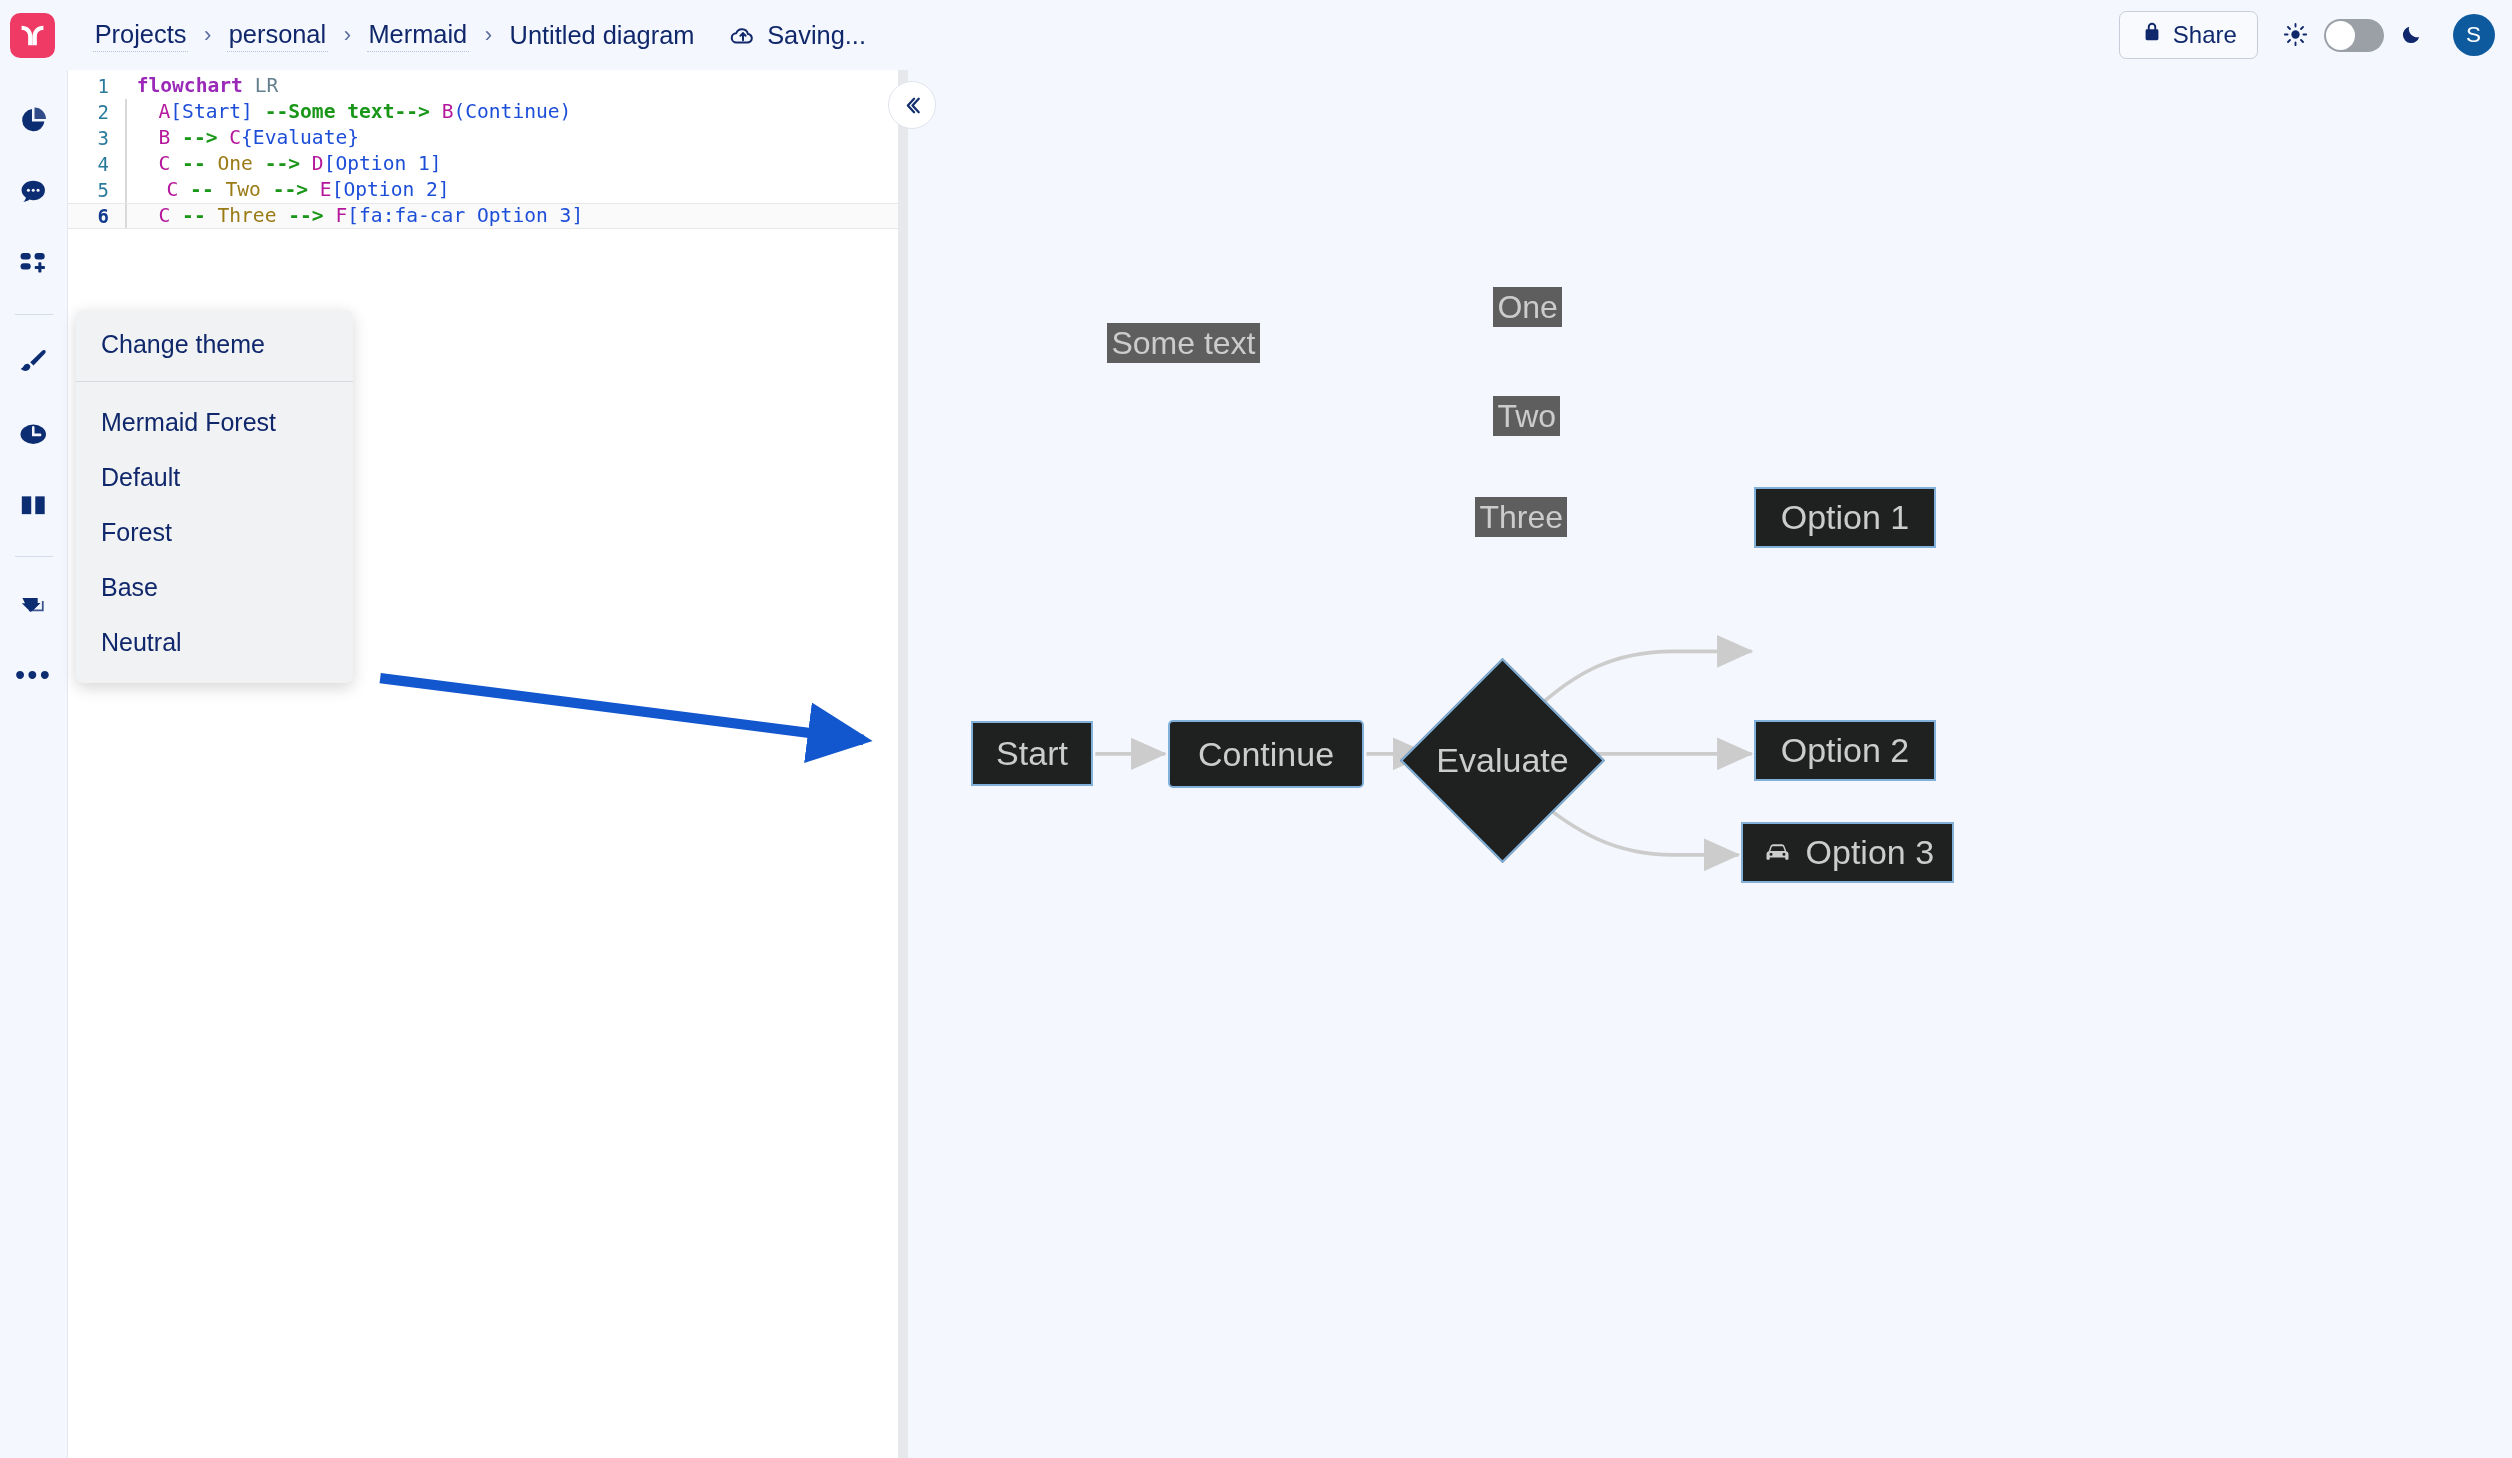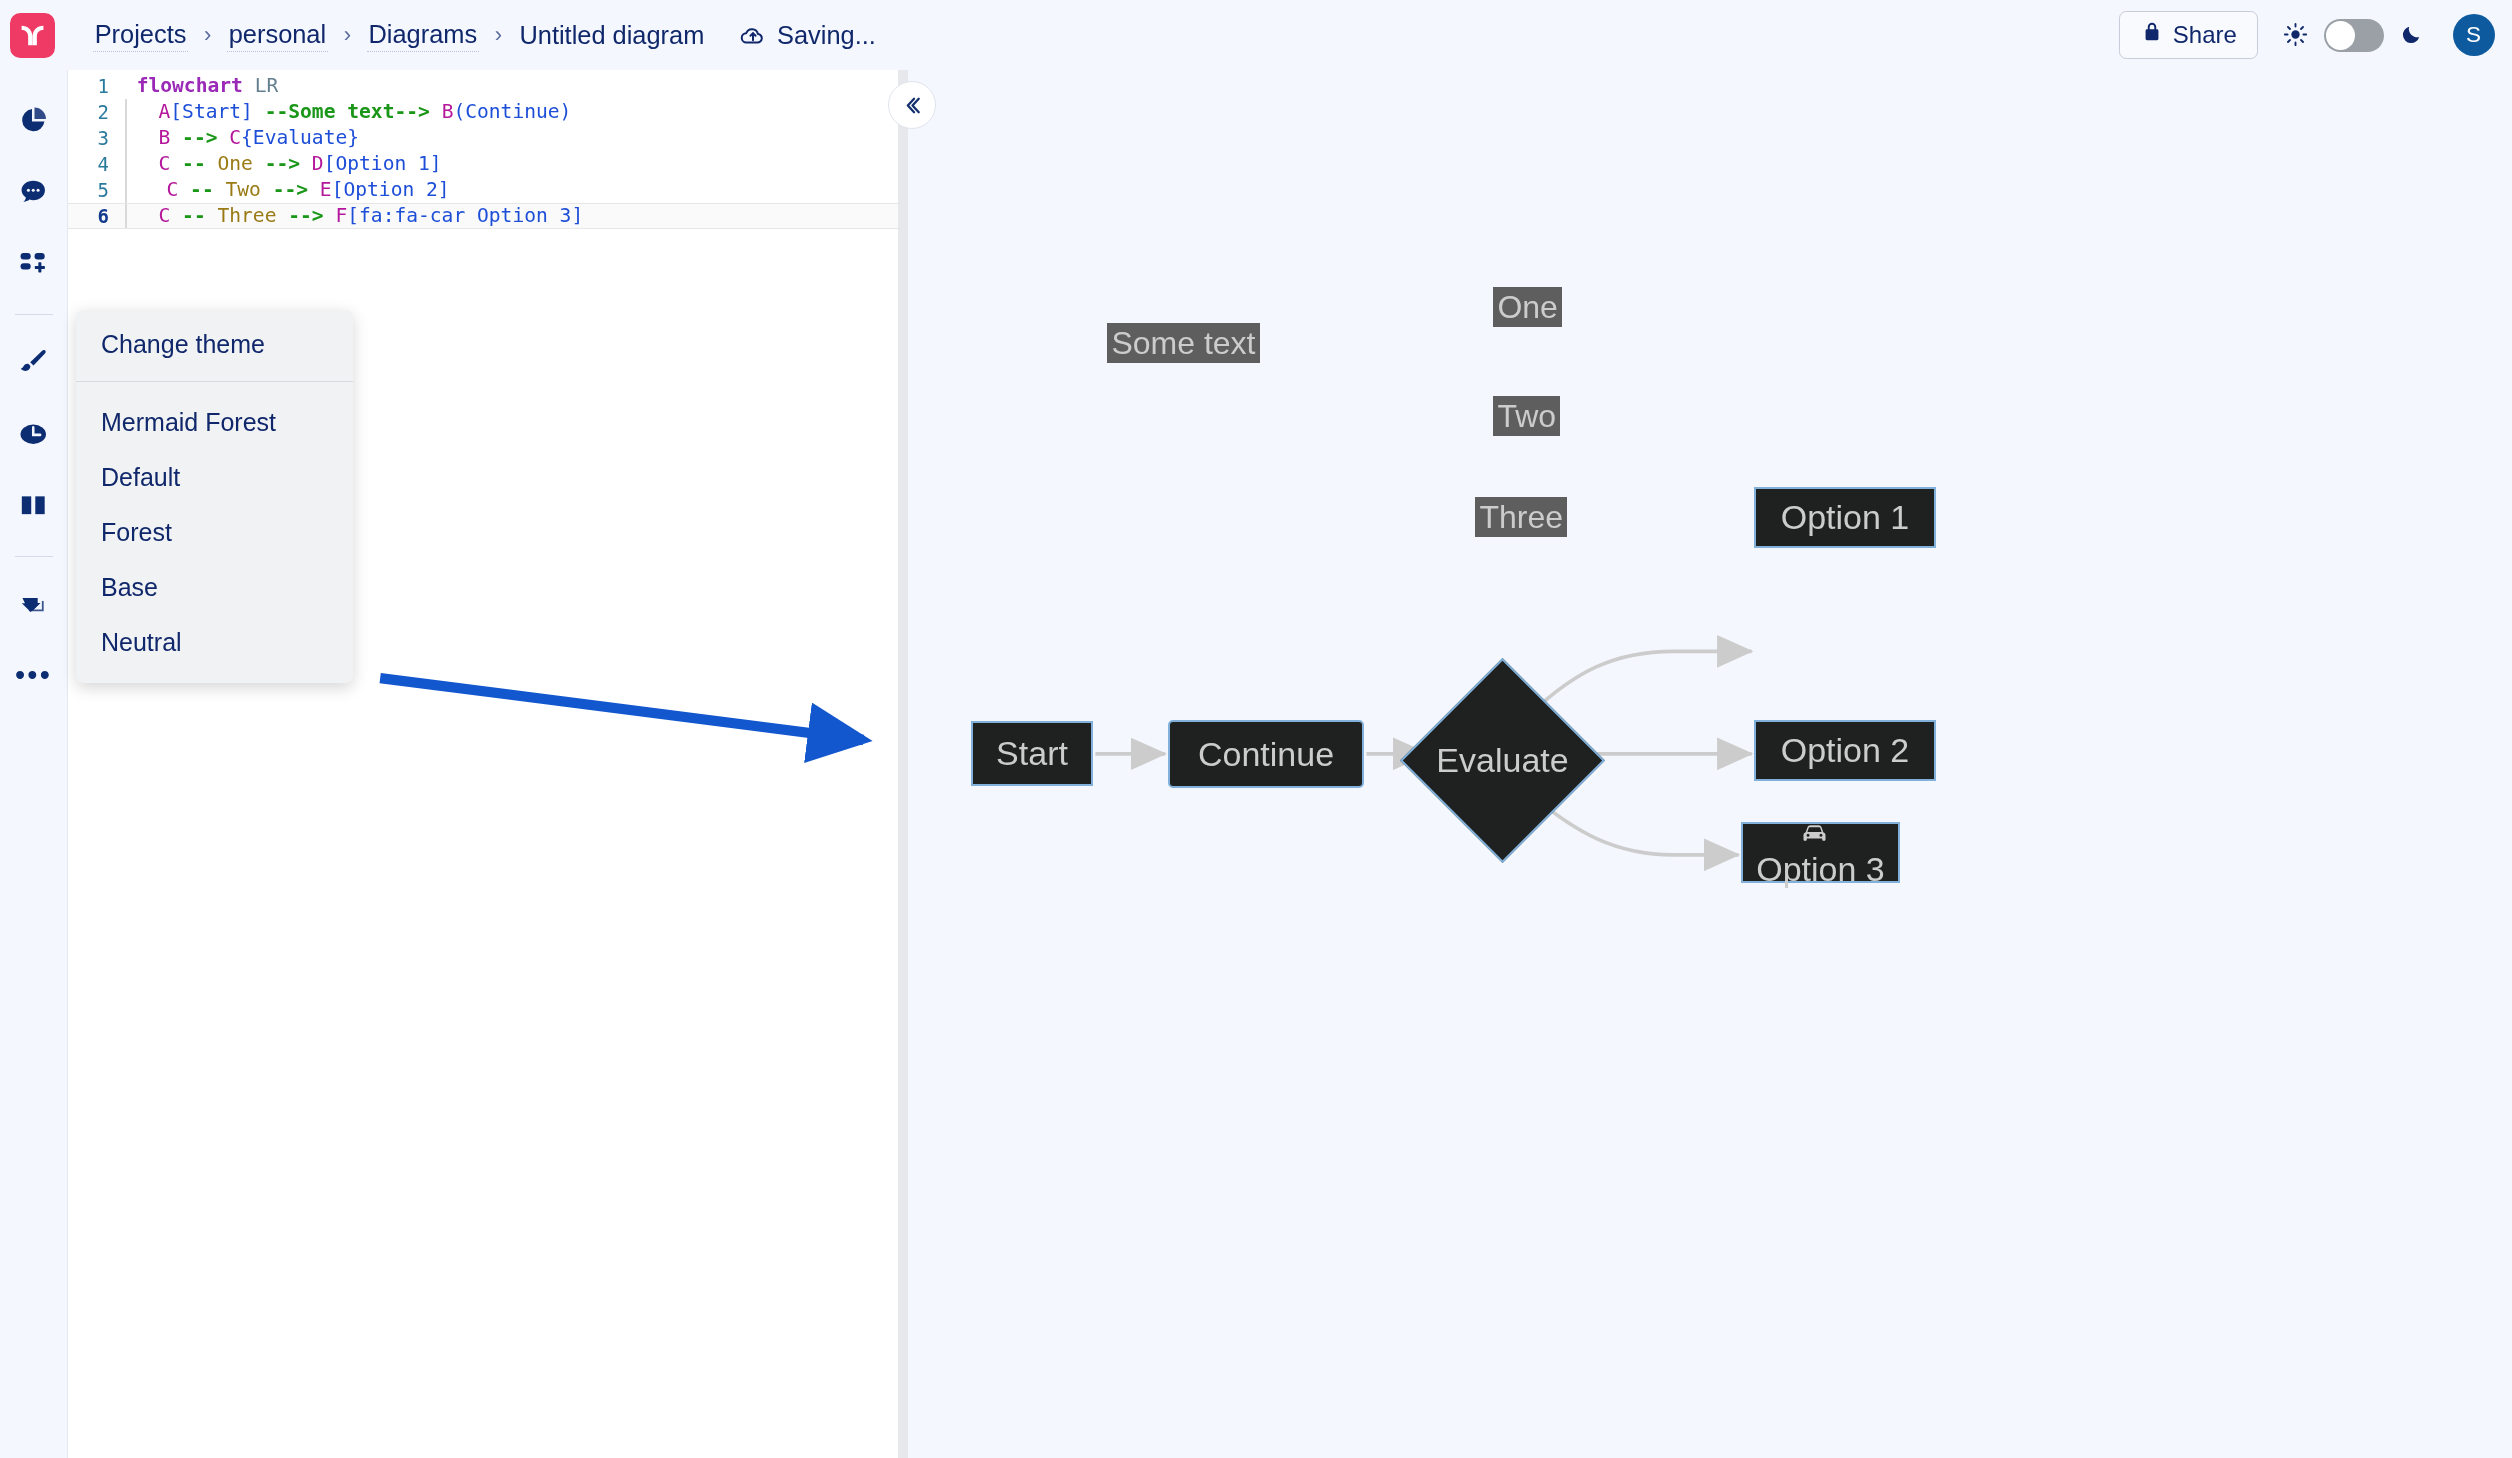"Diagrams" span.crumb { text: Diagrams -> Mermaid }
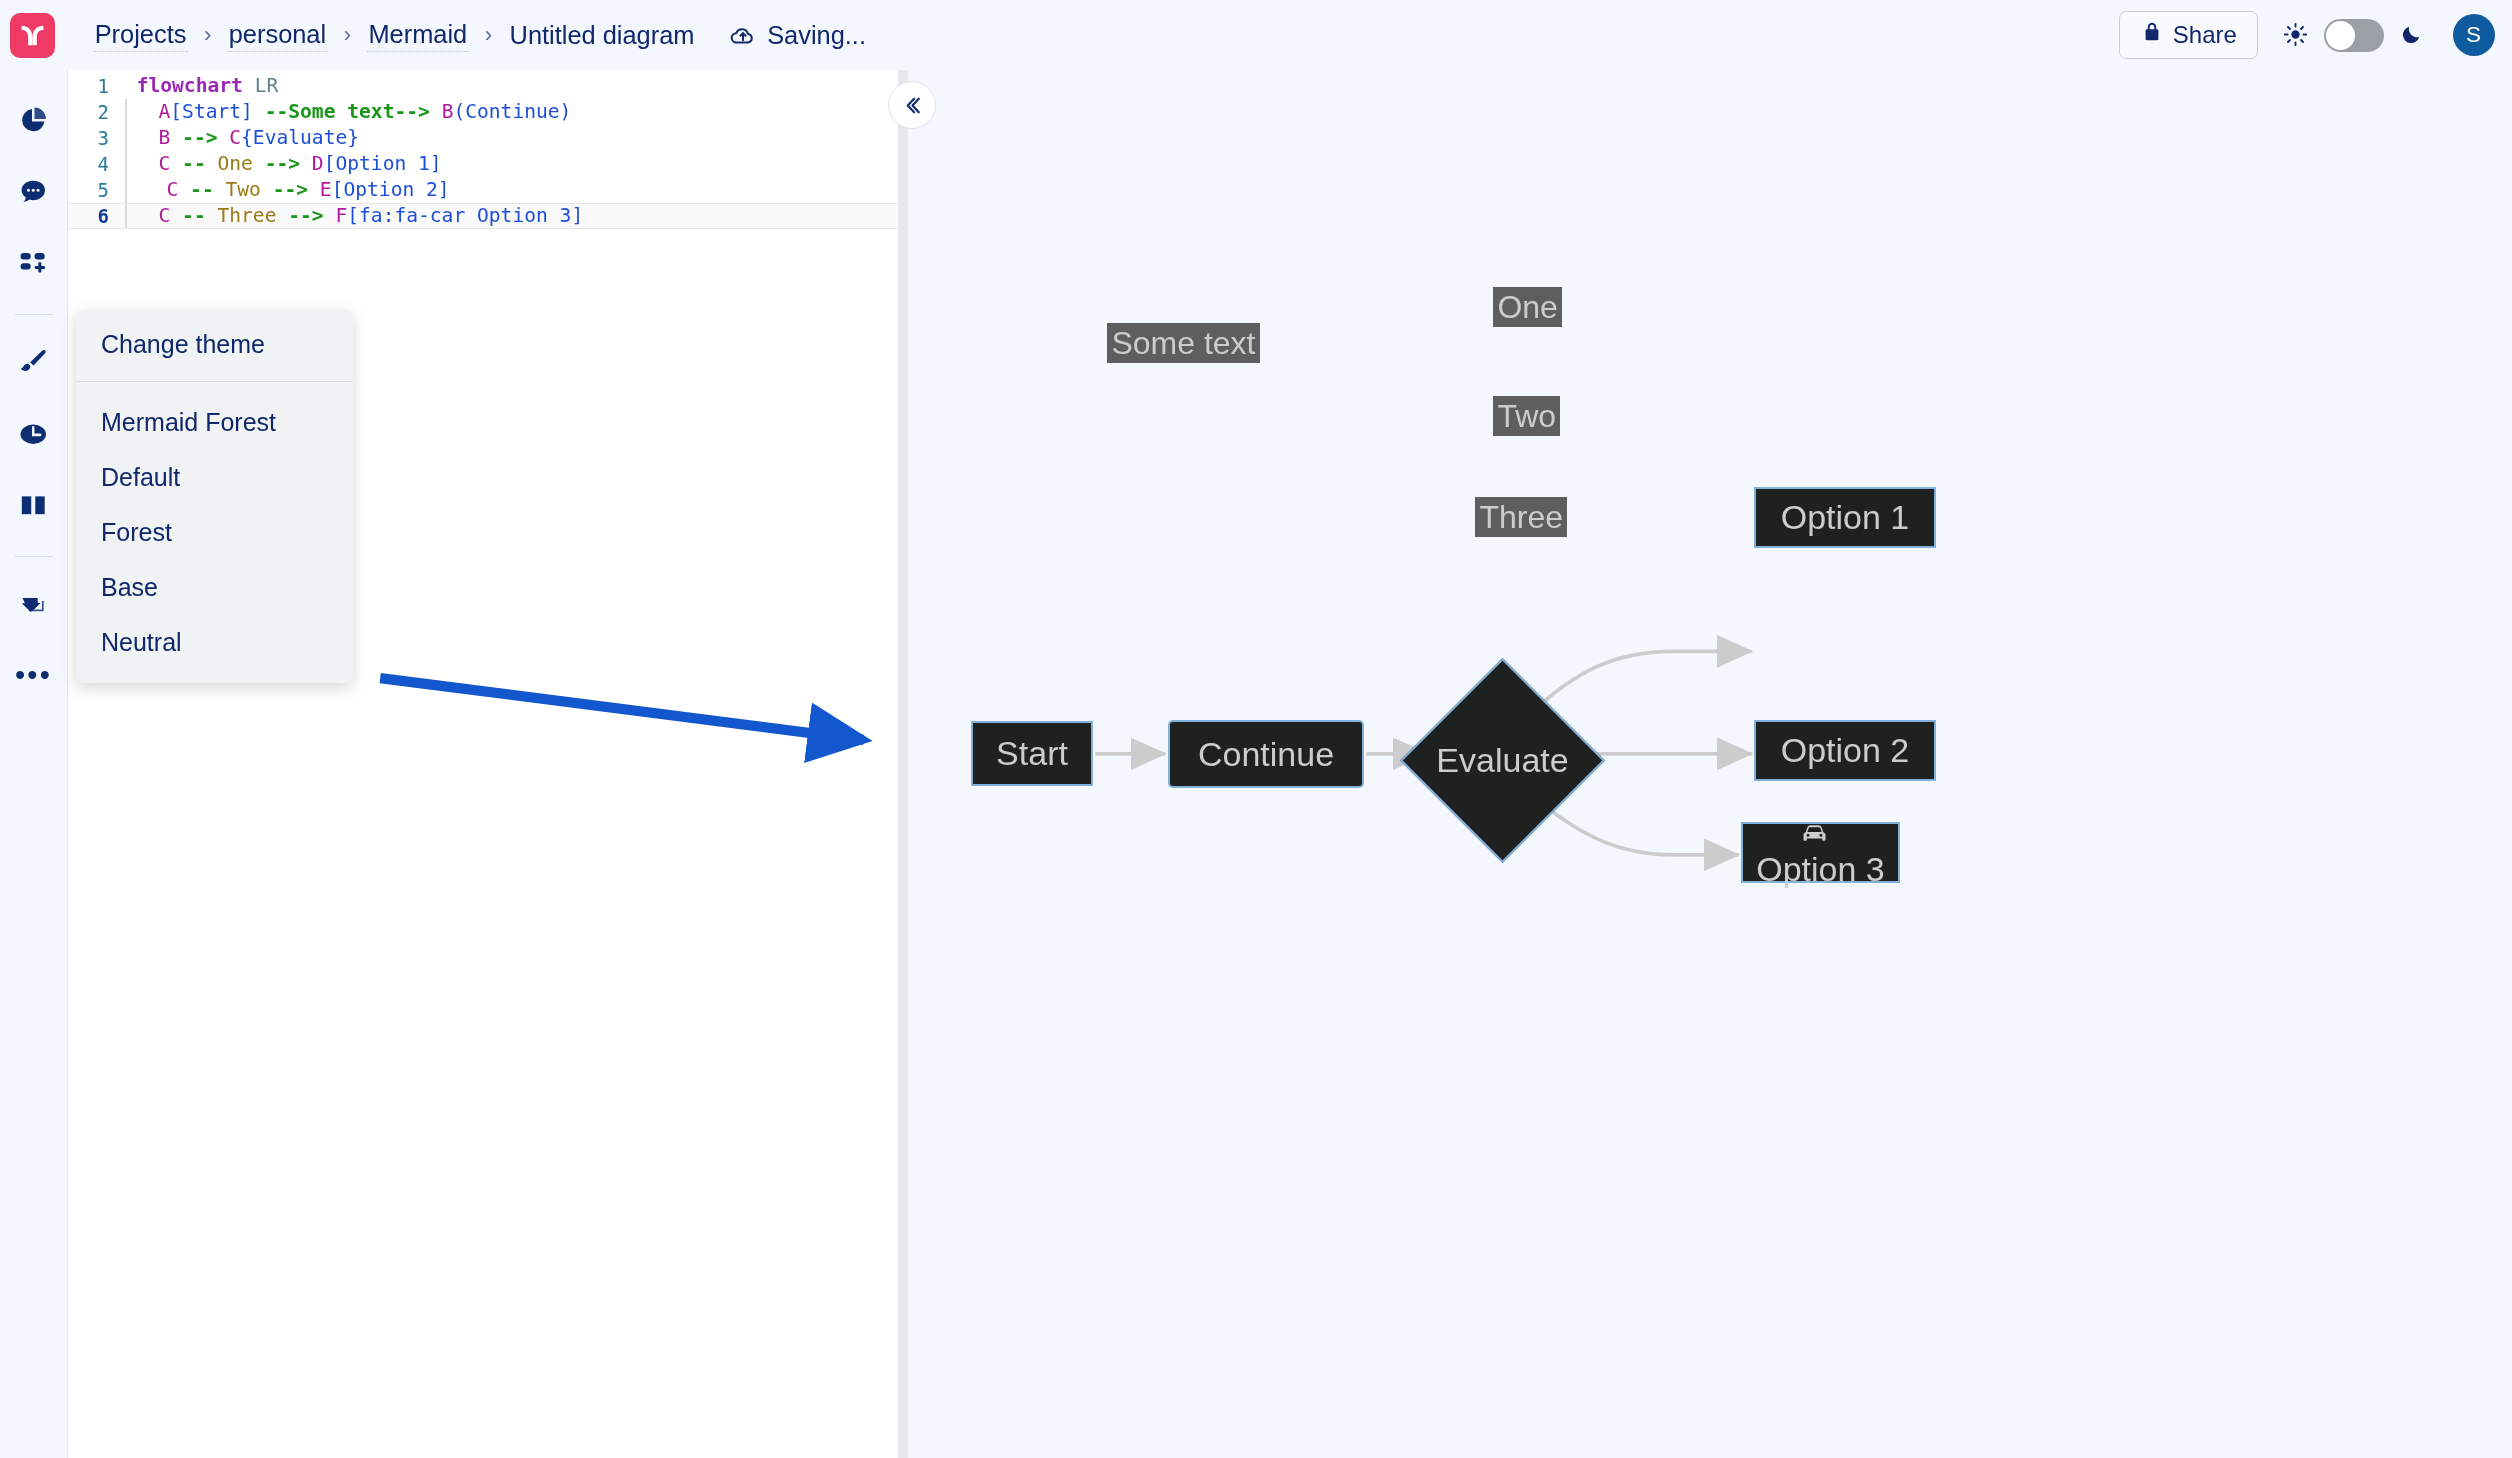"Option 3" div.node { flex-direction: column -> none; width: 159px -> 213px }
